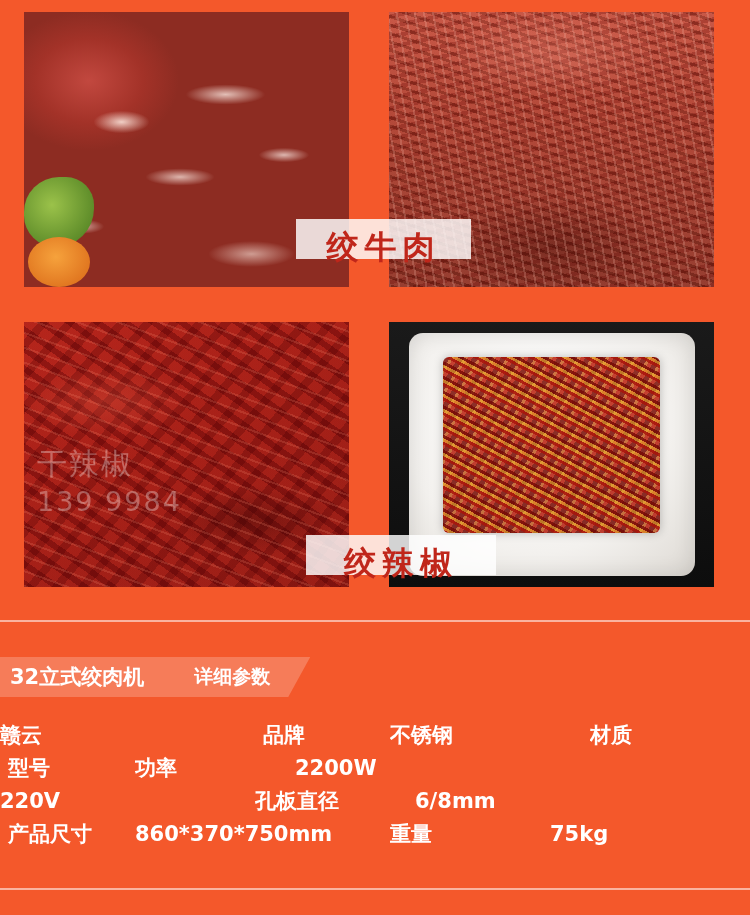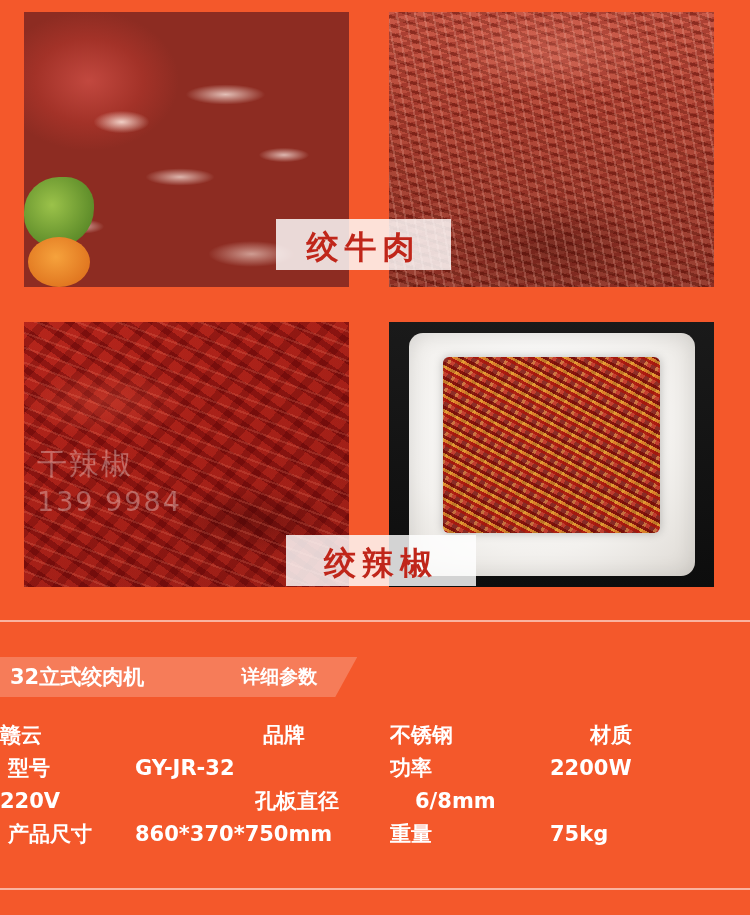"绞牛肉" .caption { height: 51px -> 40px; margin-left: none -> 20px }
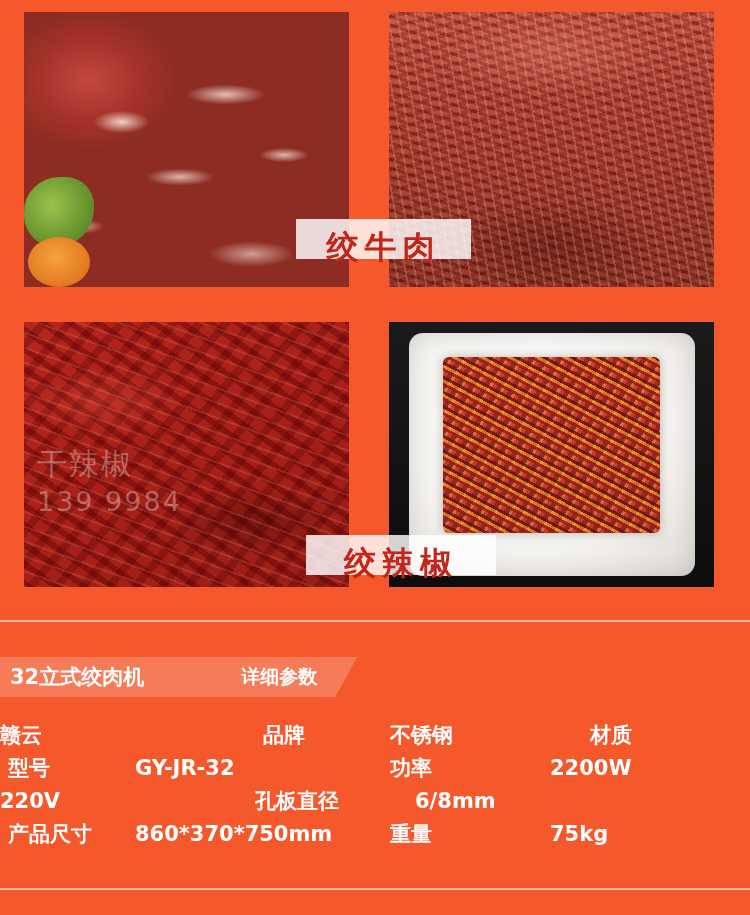"32立式绞肉机" .spec-header-band { gap: 28px -> none }
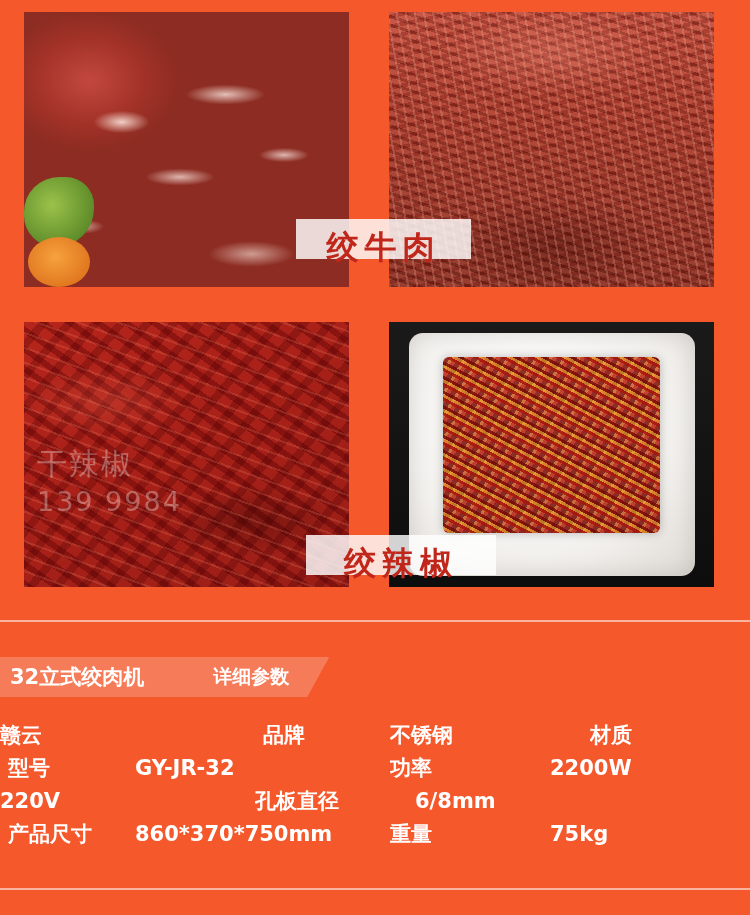"详细参数" .spec-header-band .sub { margin-left: 69px -> 50px }
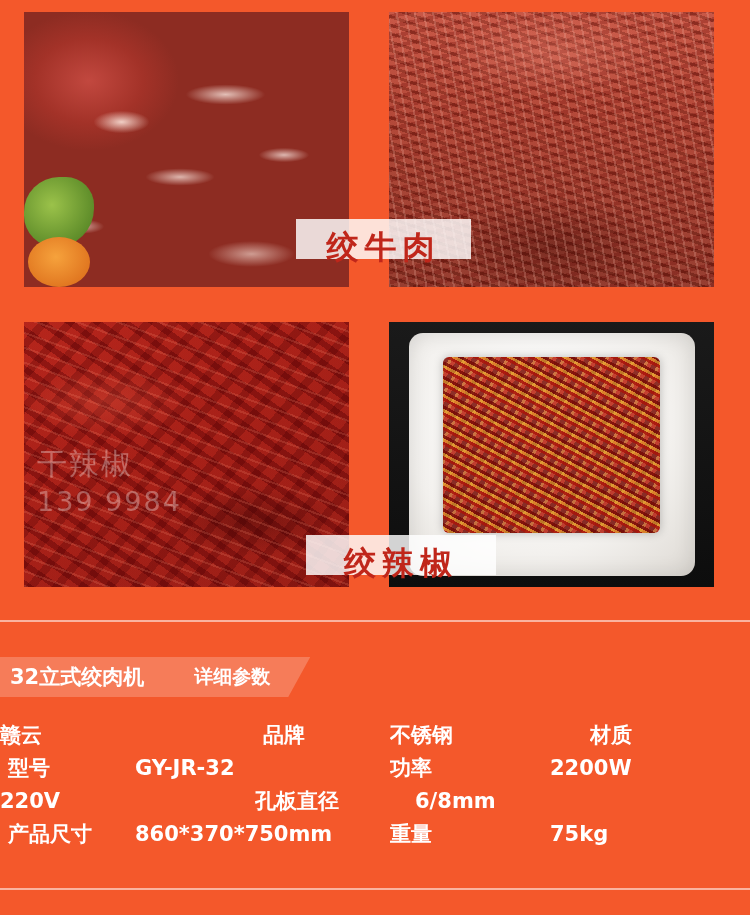"GY-JR-32" div.cell { html: <div>GY-JR-32</div> -> none }
